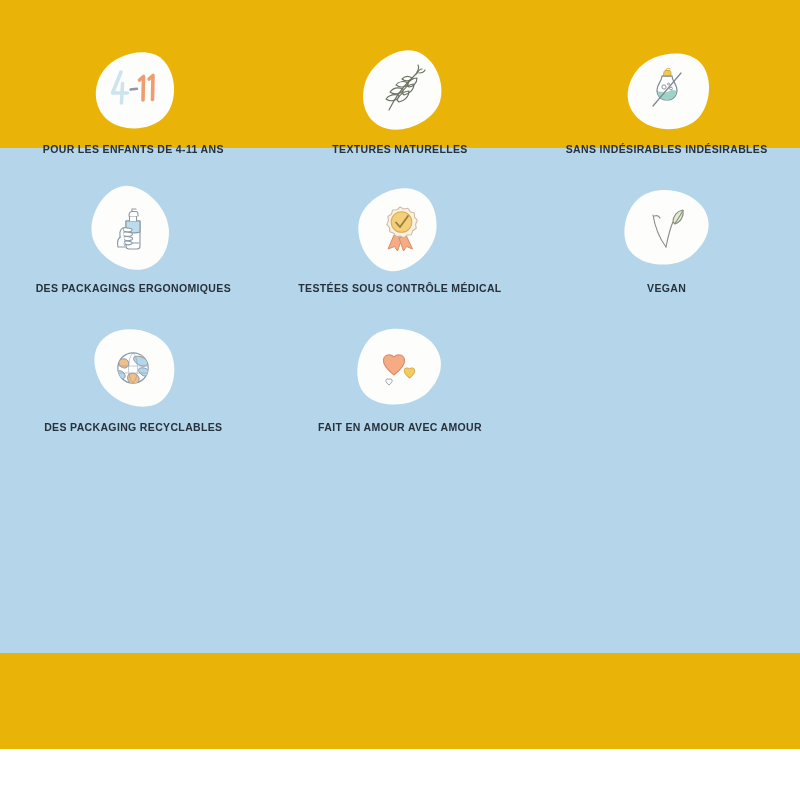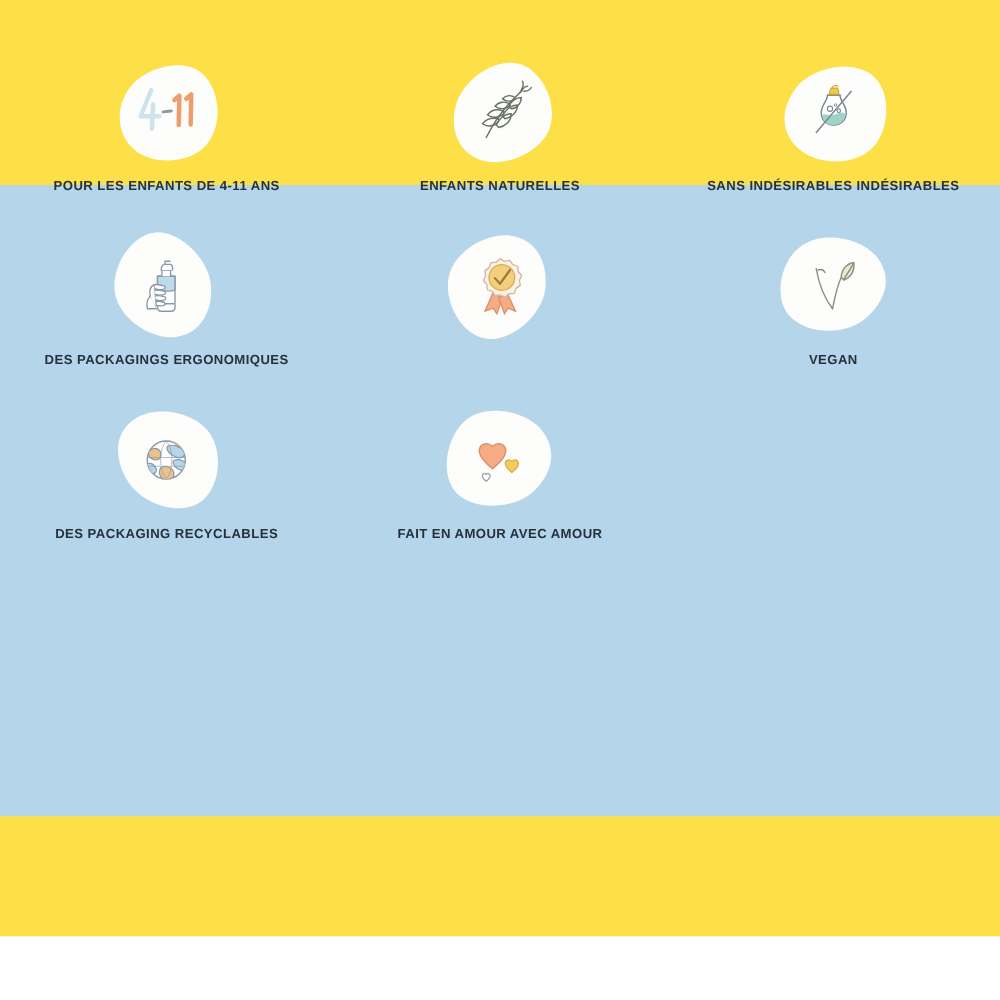"POUR LES ENFANTS DE 4-11" #page { background: #fde047 -> #eab308 }
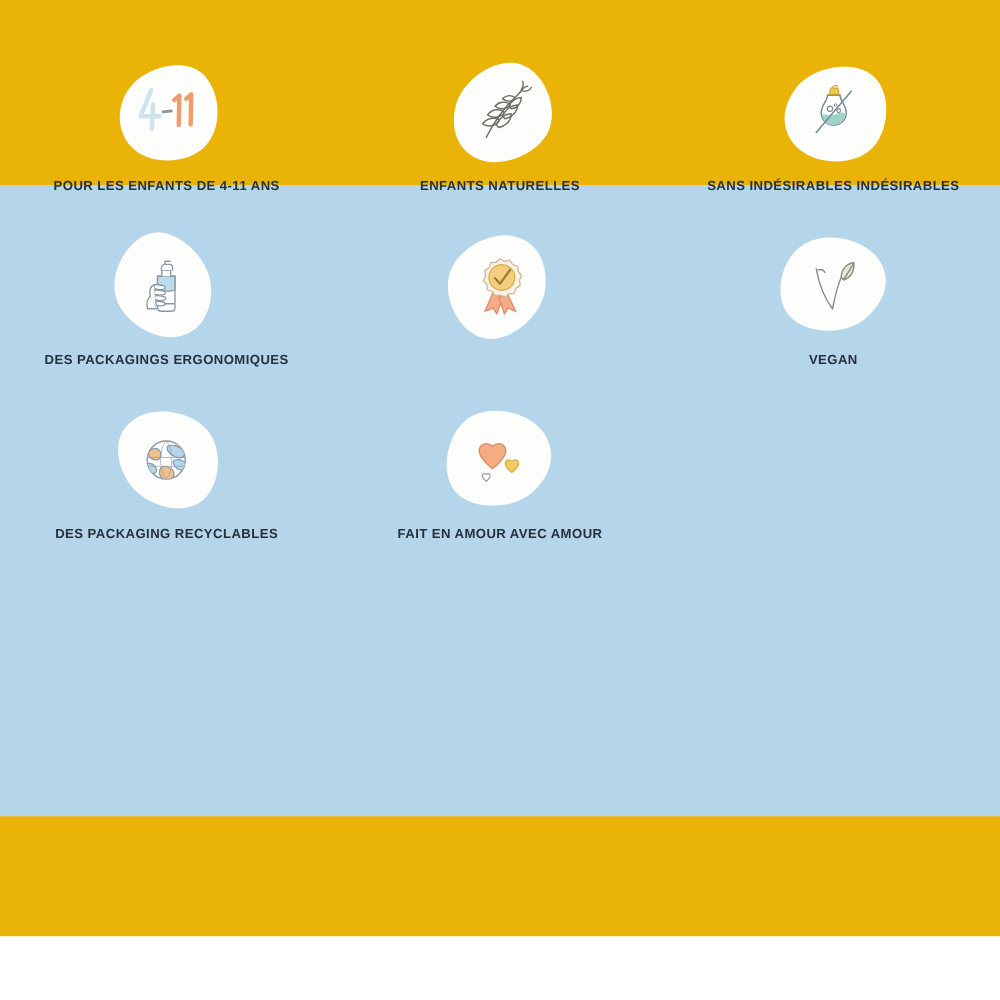"ENFANTS NATURELLES" div.feature-label { text: ENFANTS -> TEXTURES }
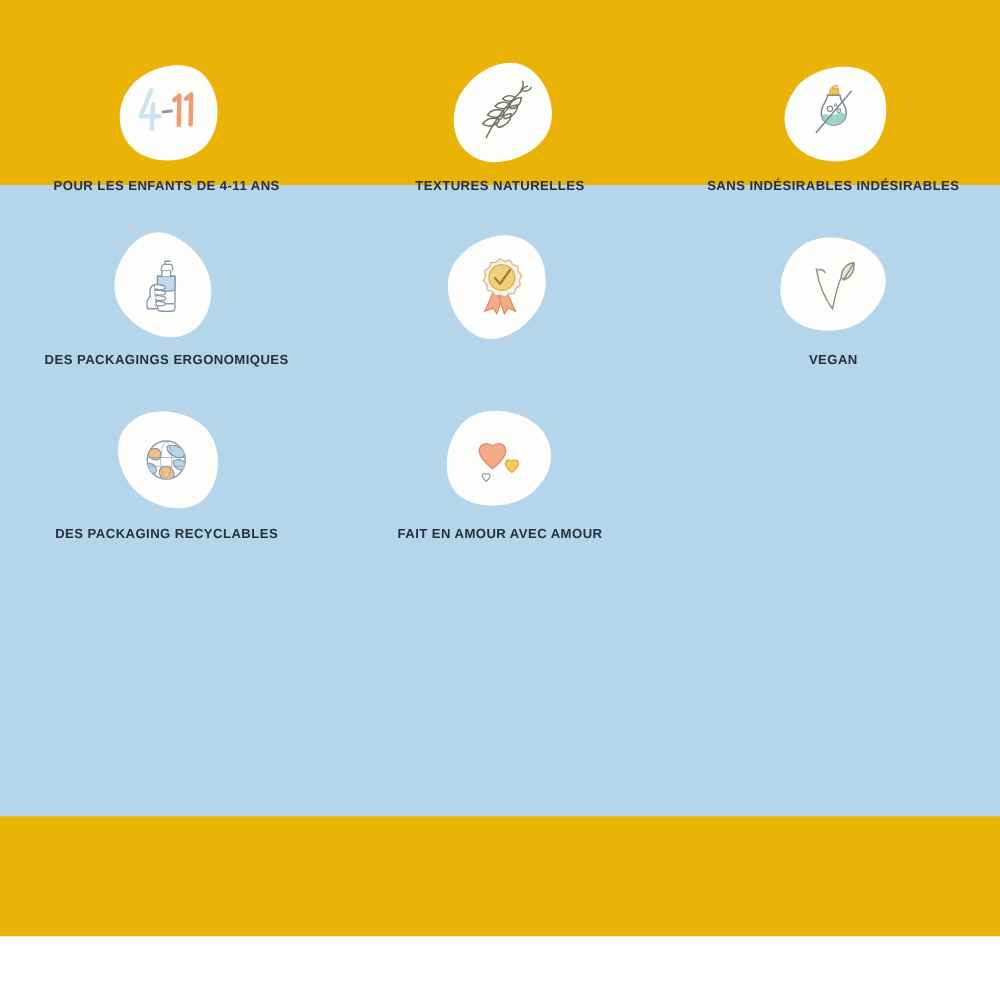"TESTÉES SOUS CONTRÔLE MÉDICAL" div.feature-label { html: none -> <div>TESTÉES SOUS CONTRÔLE MÉDICAL</div> }
